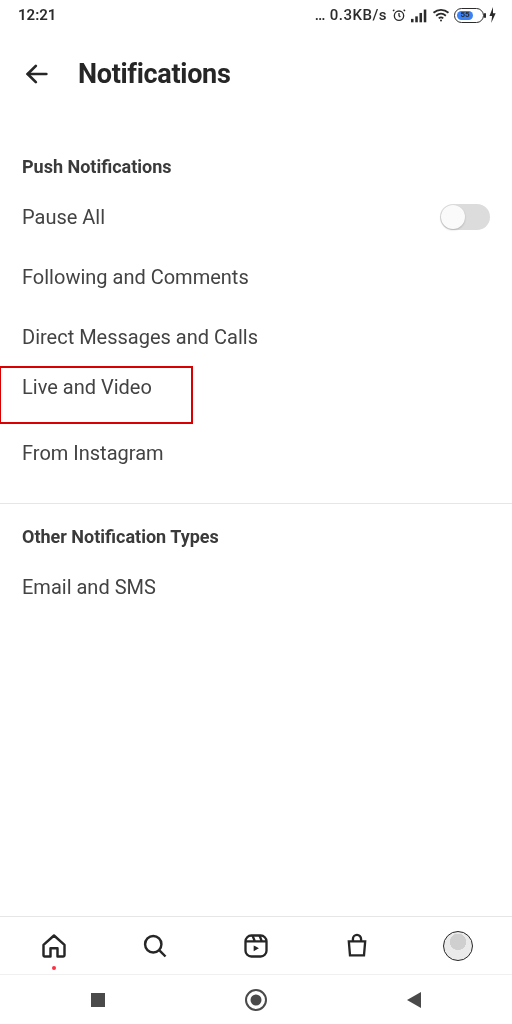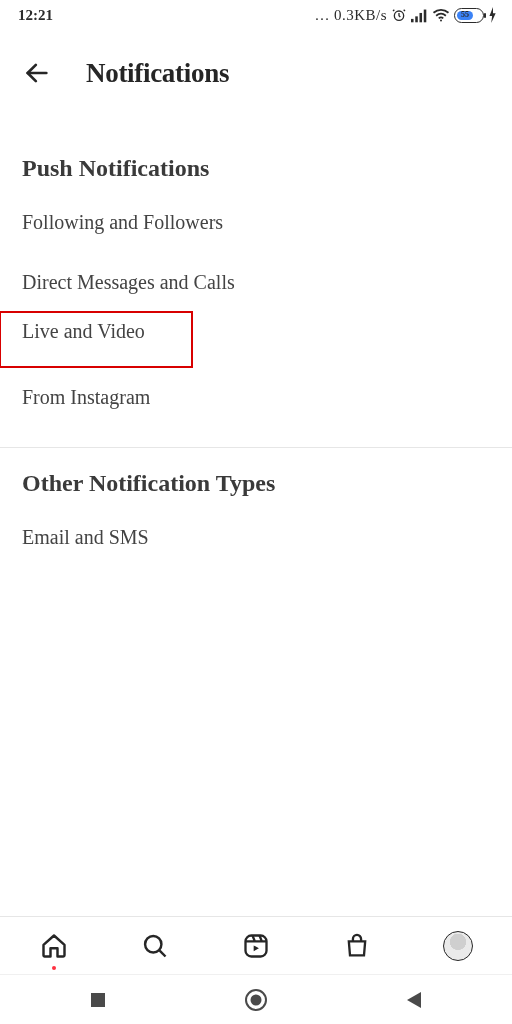"12:21" .screen { font-family: Liberation Serif, serif -> none }
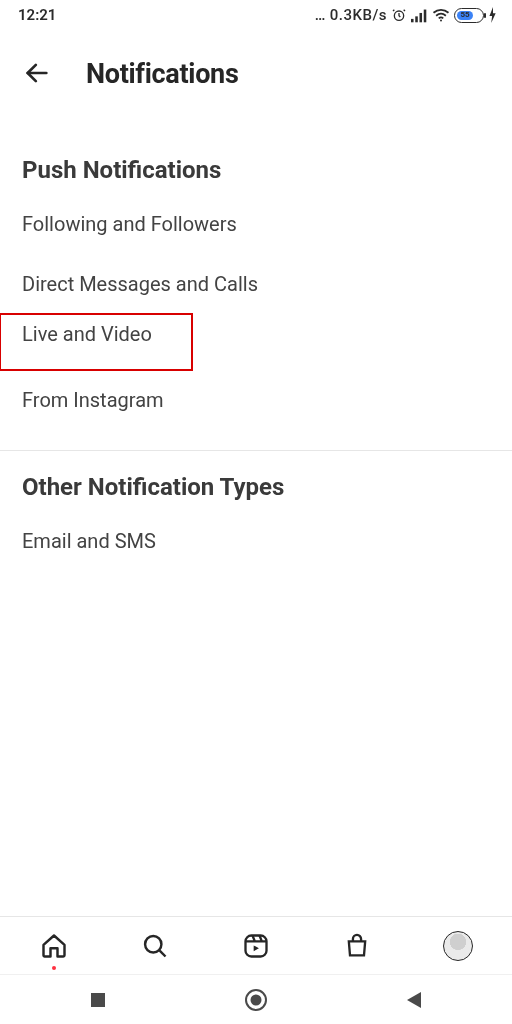"Notifications" .app-header { align-items: none -> center; gap: 34px -> 26px }
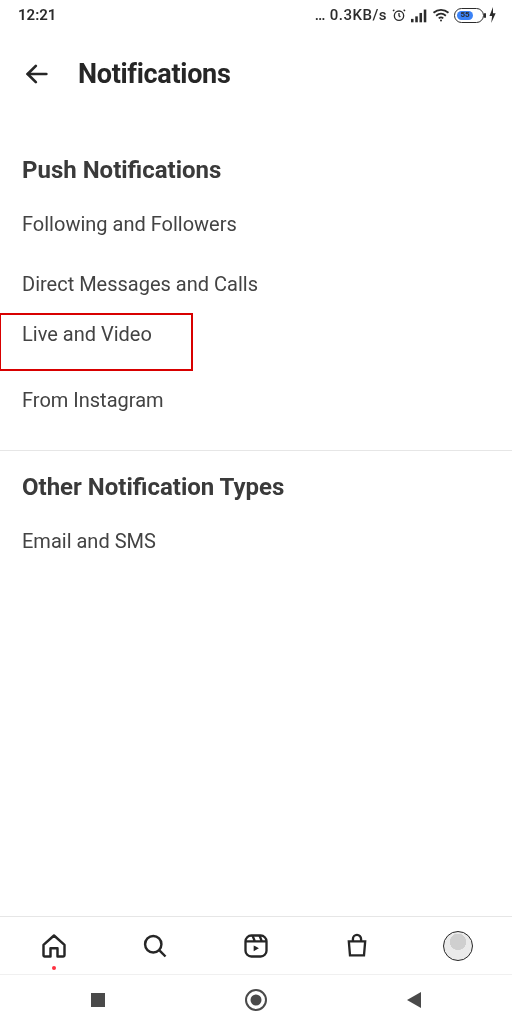"Push Notifications" .section-title { font-size: 24px -> 18px }
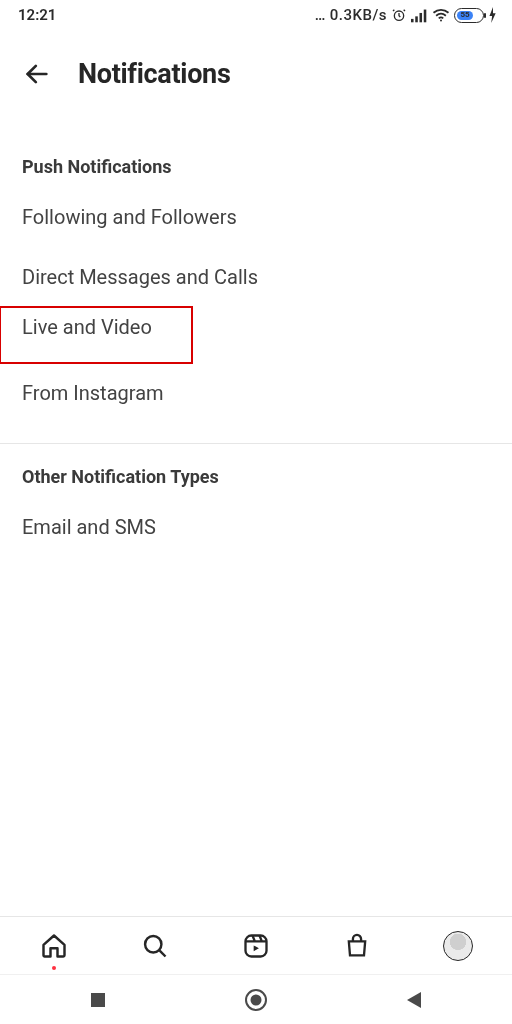"Pause All" div.row { html: none -> <div> <span>Pause All</span> <span> <span></span> </span> </div> }
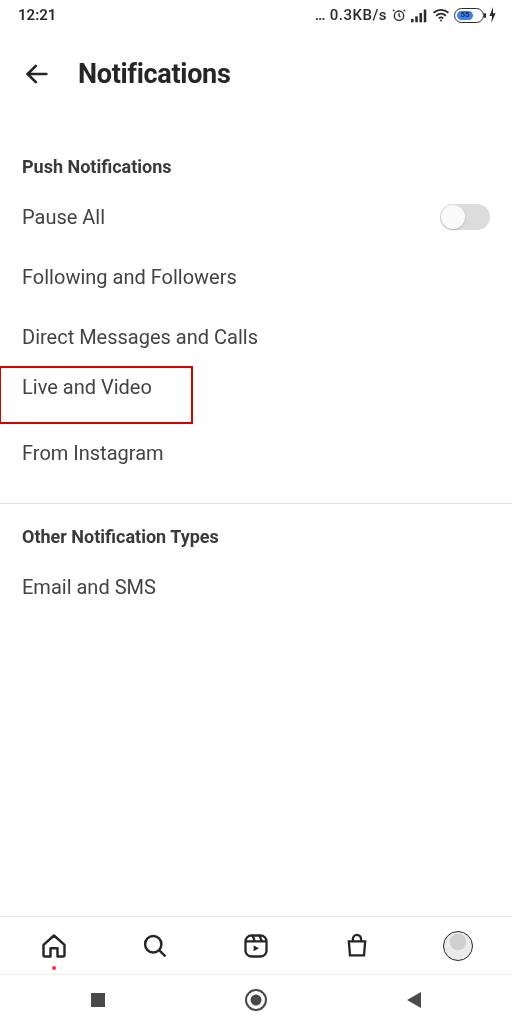"Following and Followers" span { text: Followers -> Comments }
